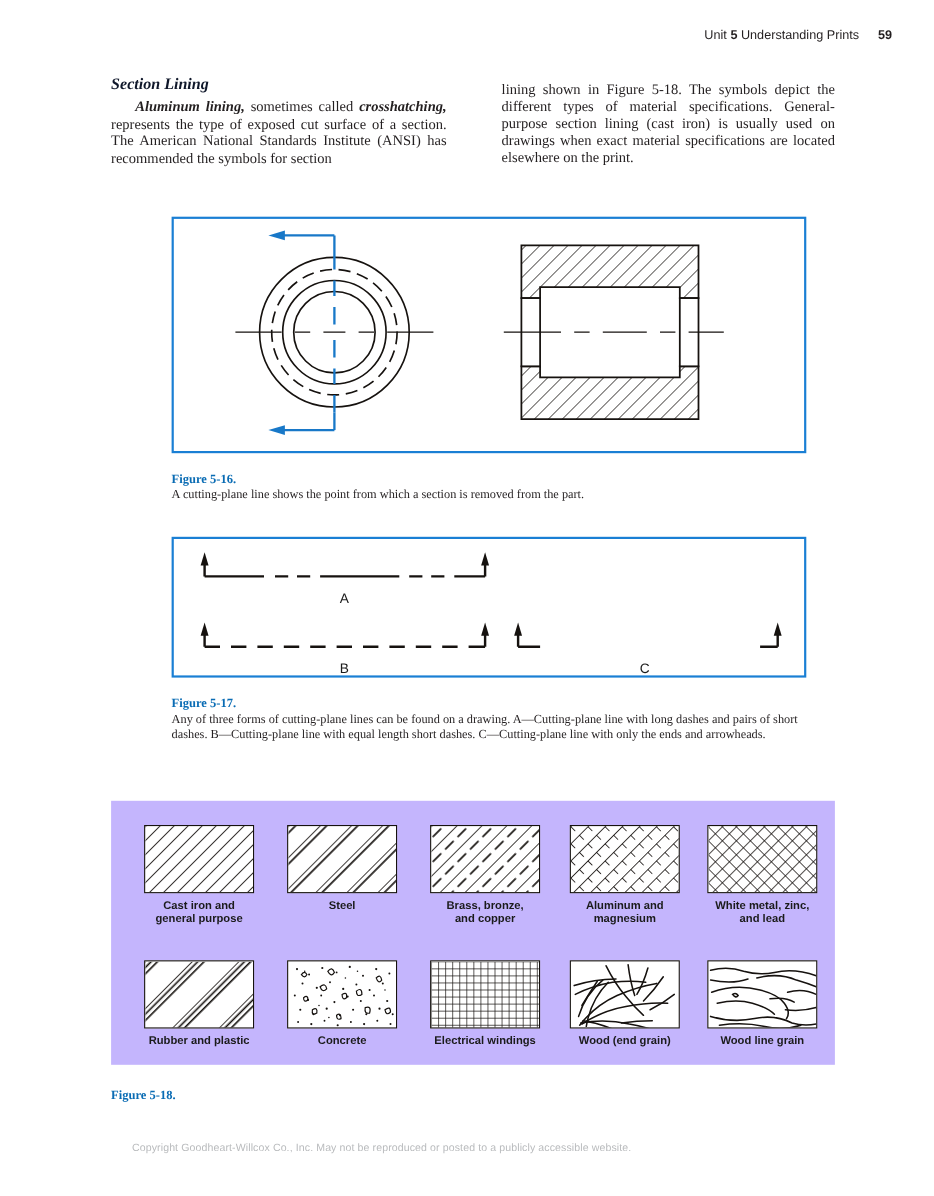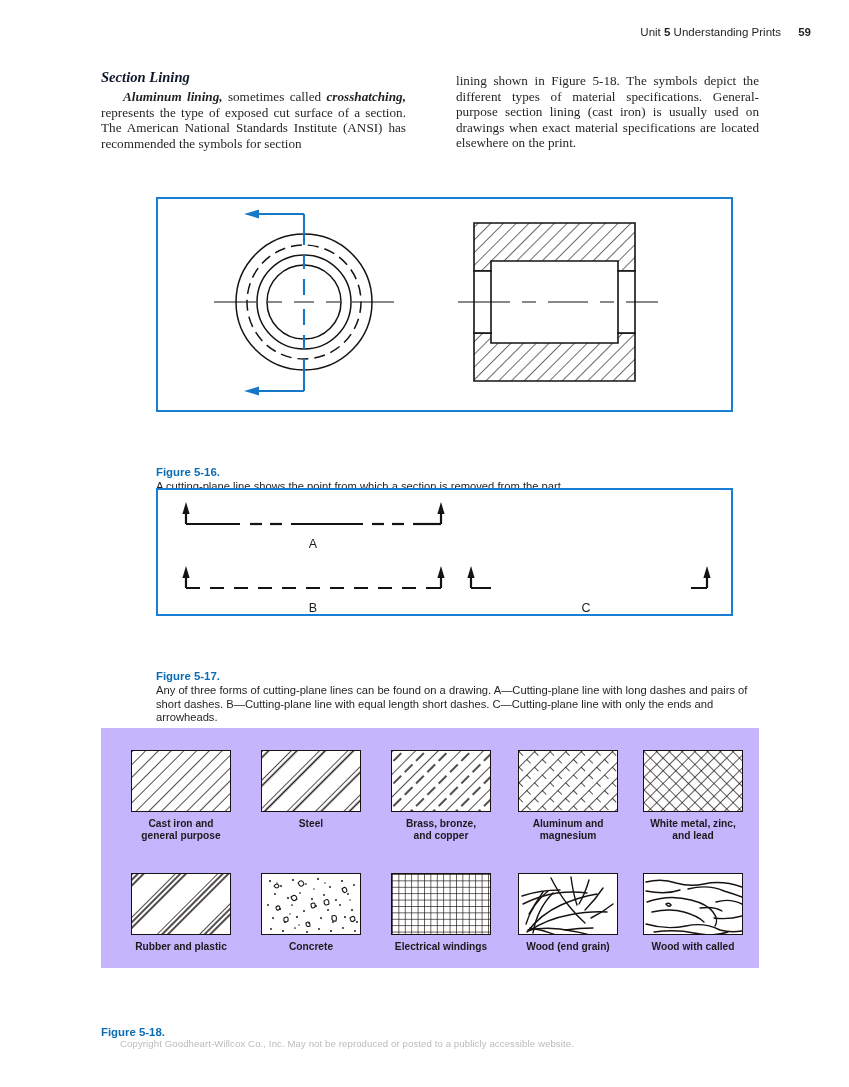"Figure 5-16." .caption { font-family: Liberation Sans, sans-serif -> Liberation Serif, serif; margin-top: 36px -> none }
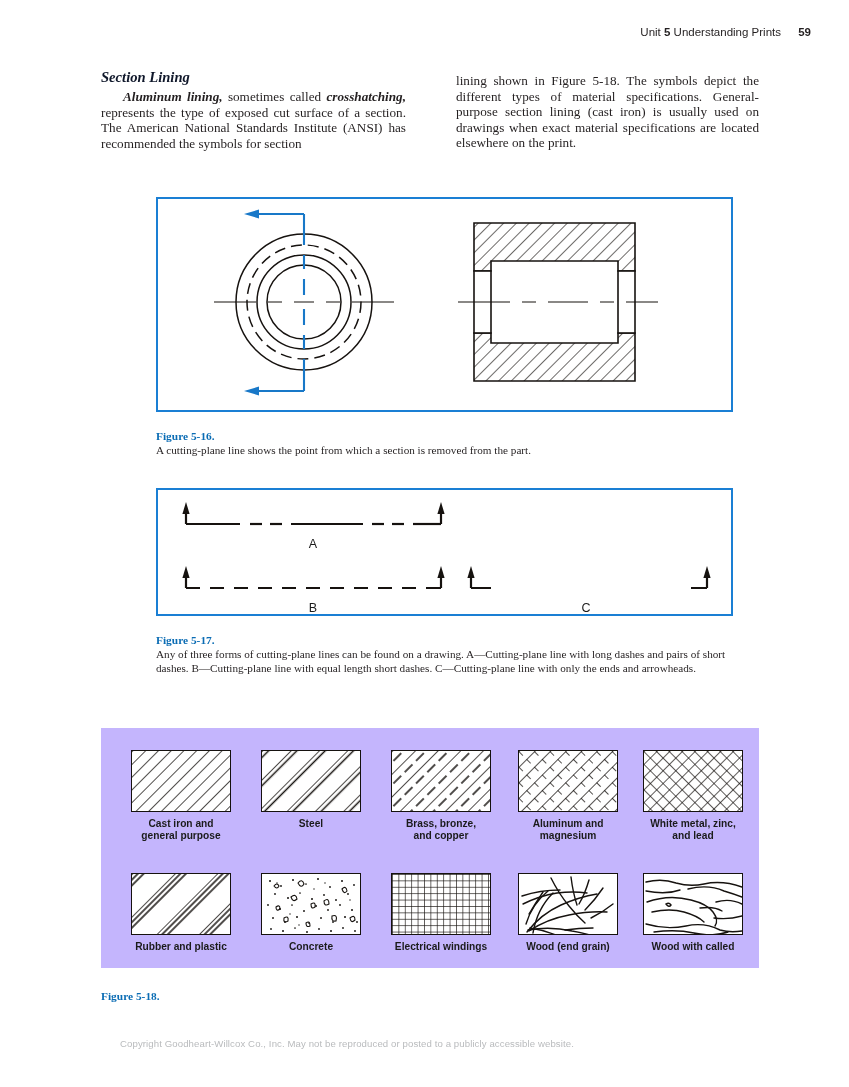"Wood with called" span { text: with called -> line grain }
